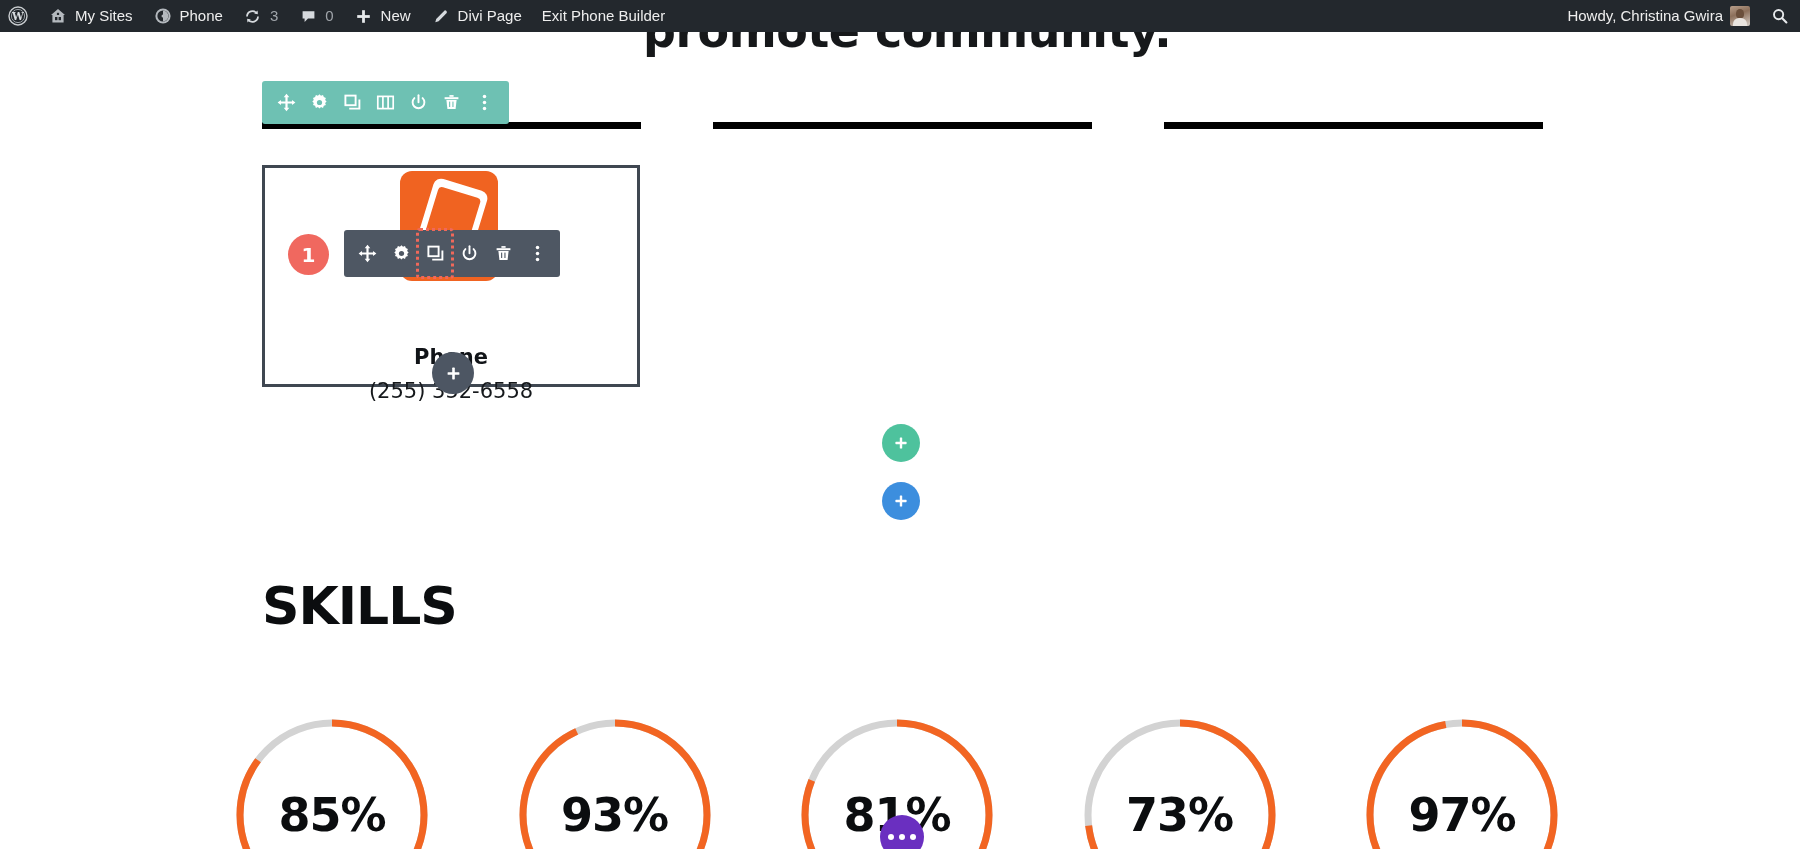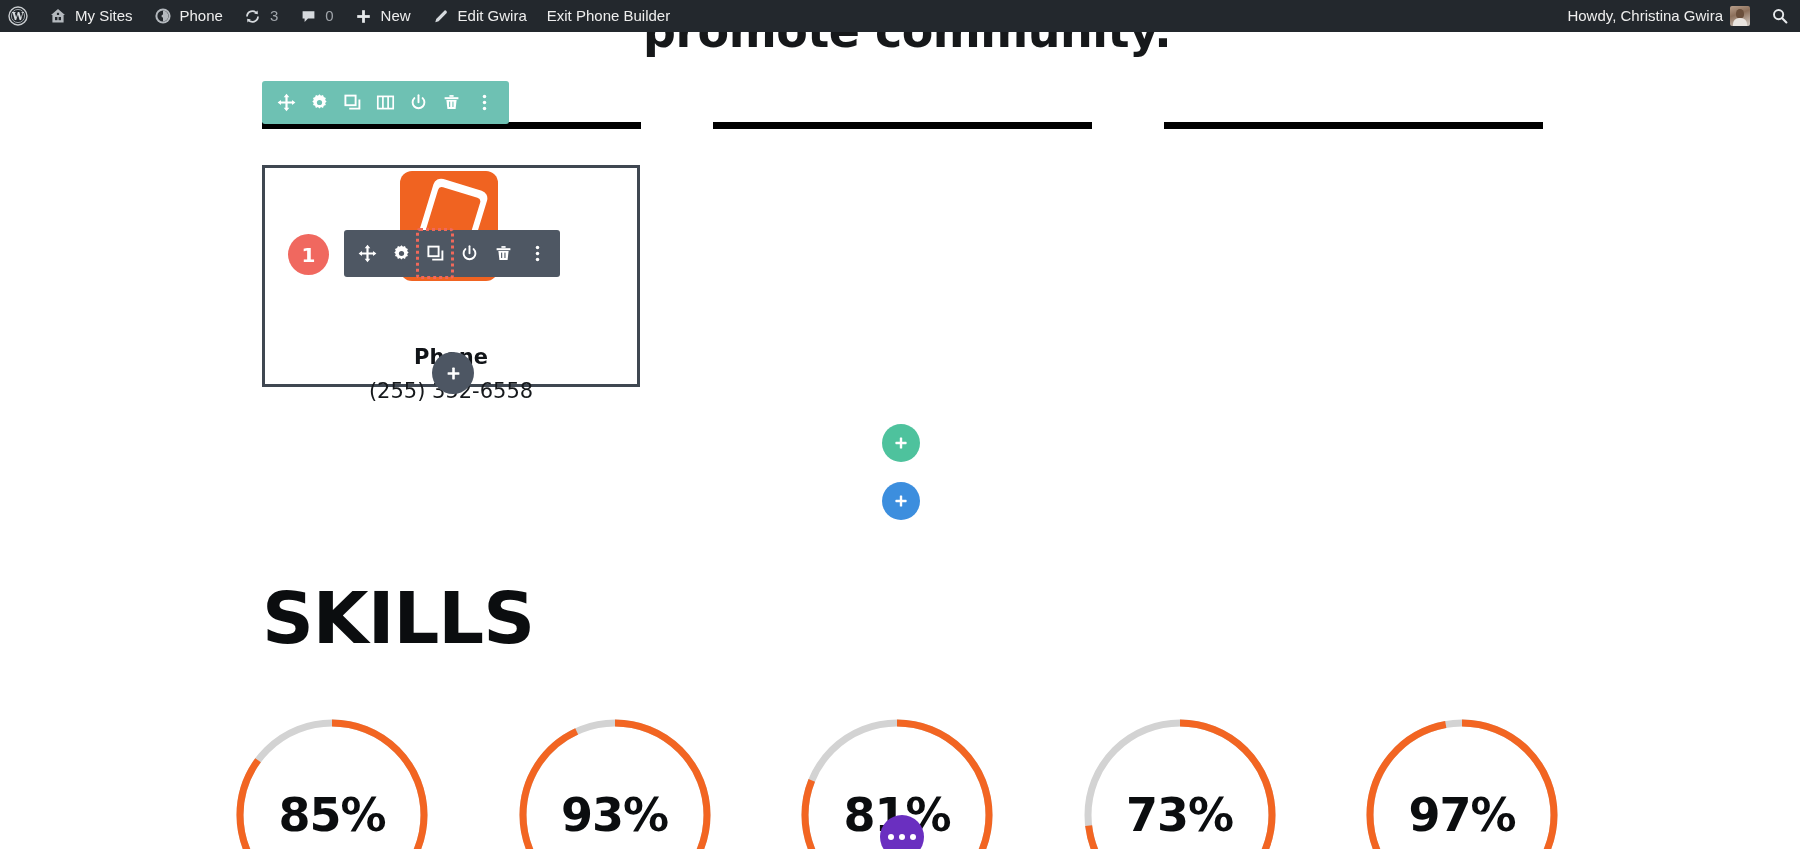"Edit Gwira" span { text: Edit Gwira -> Divi Page }
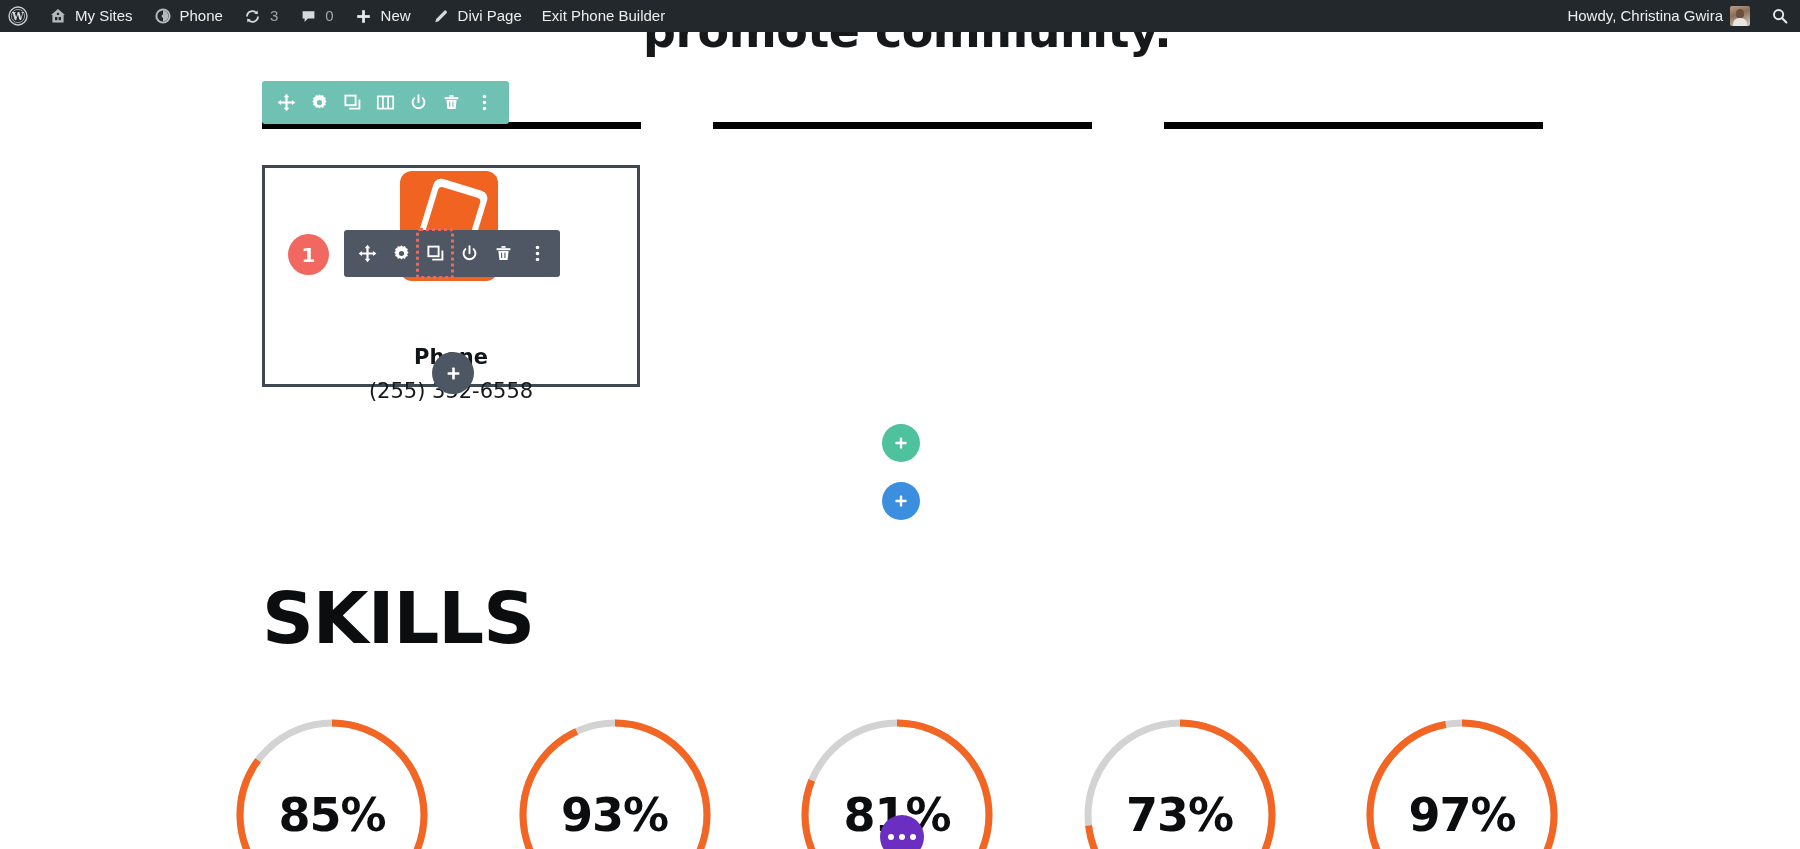"SKILLS" .skills-title { font-size: 72px -> 52px }
